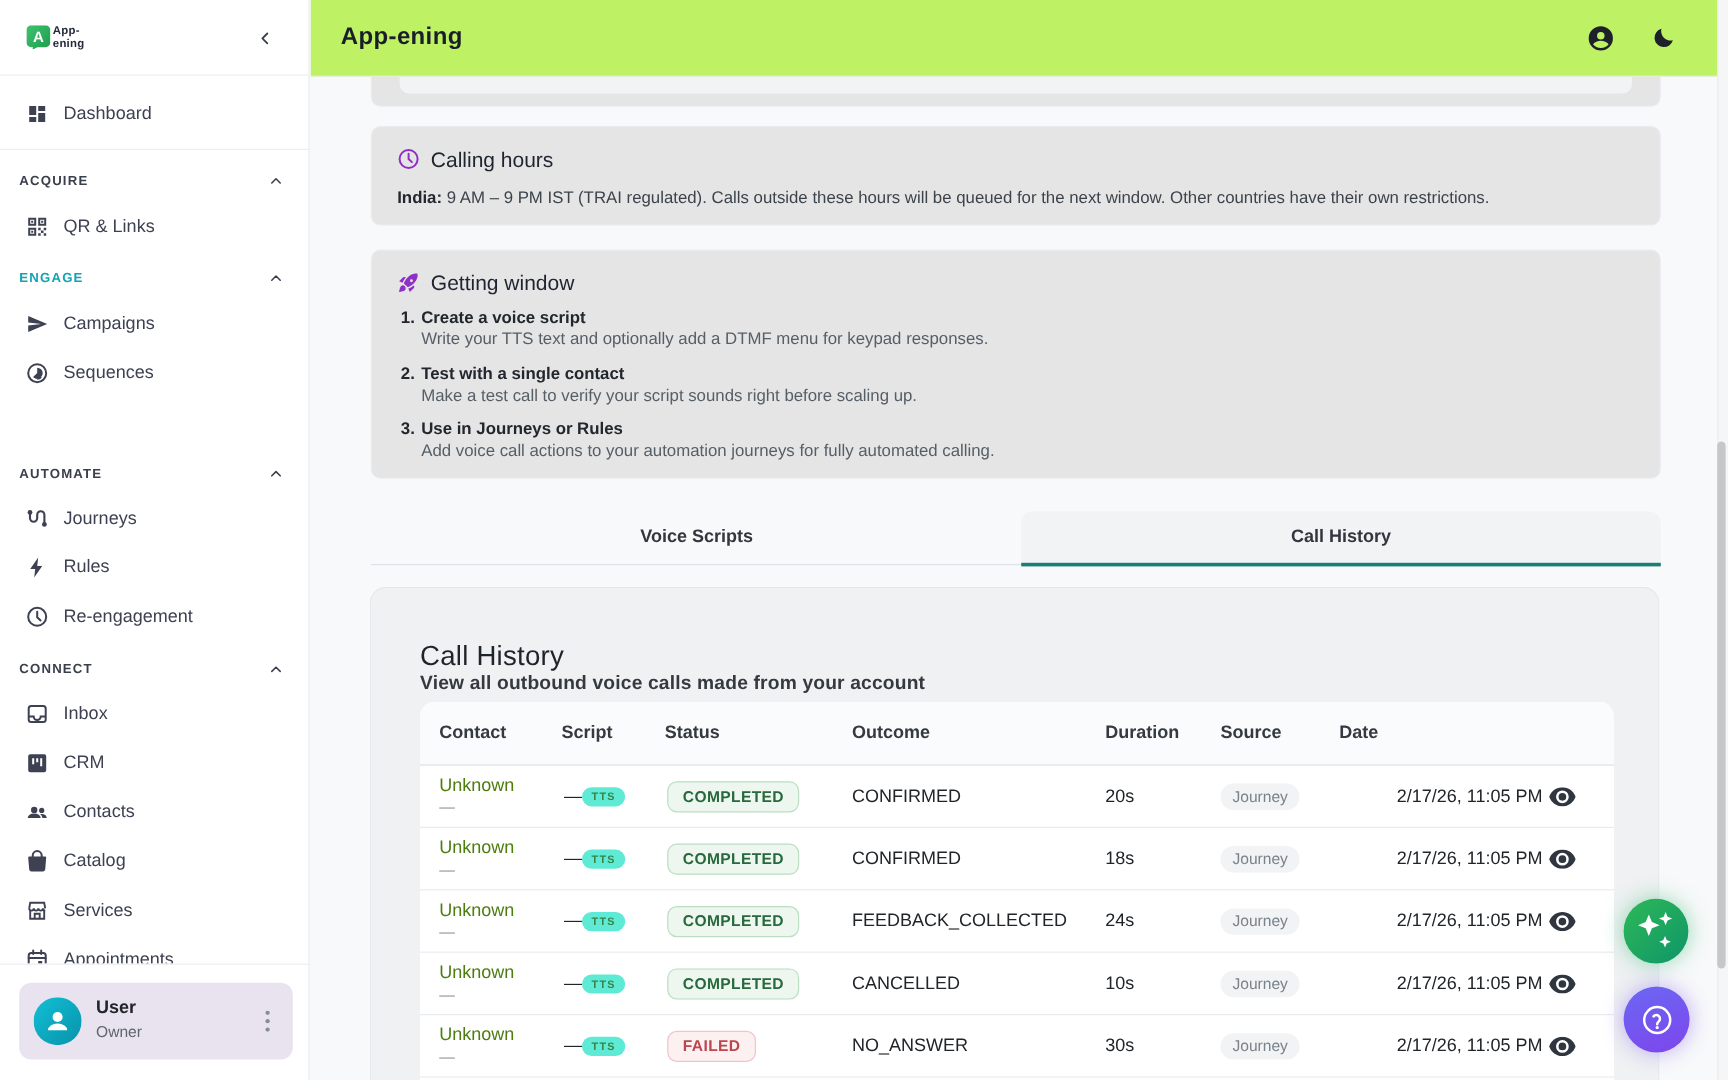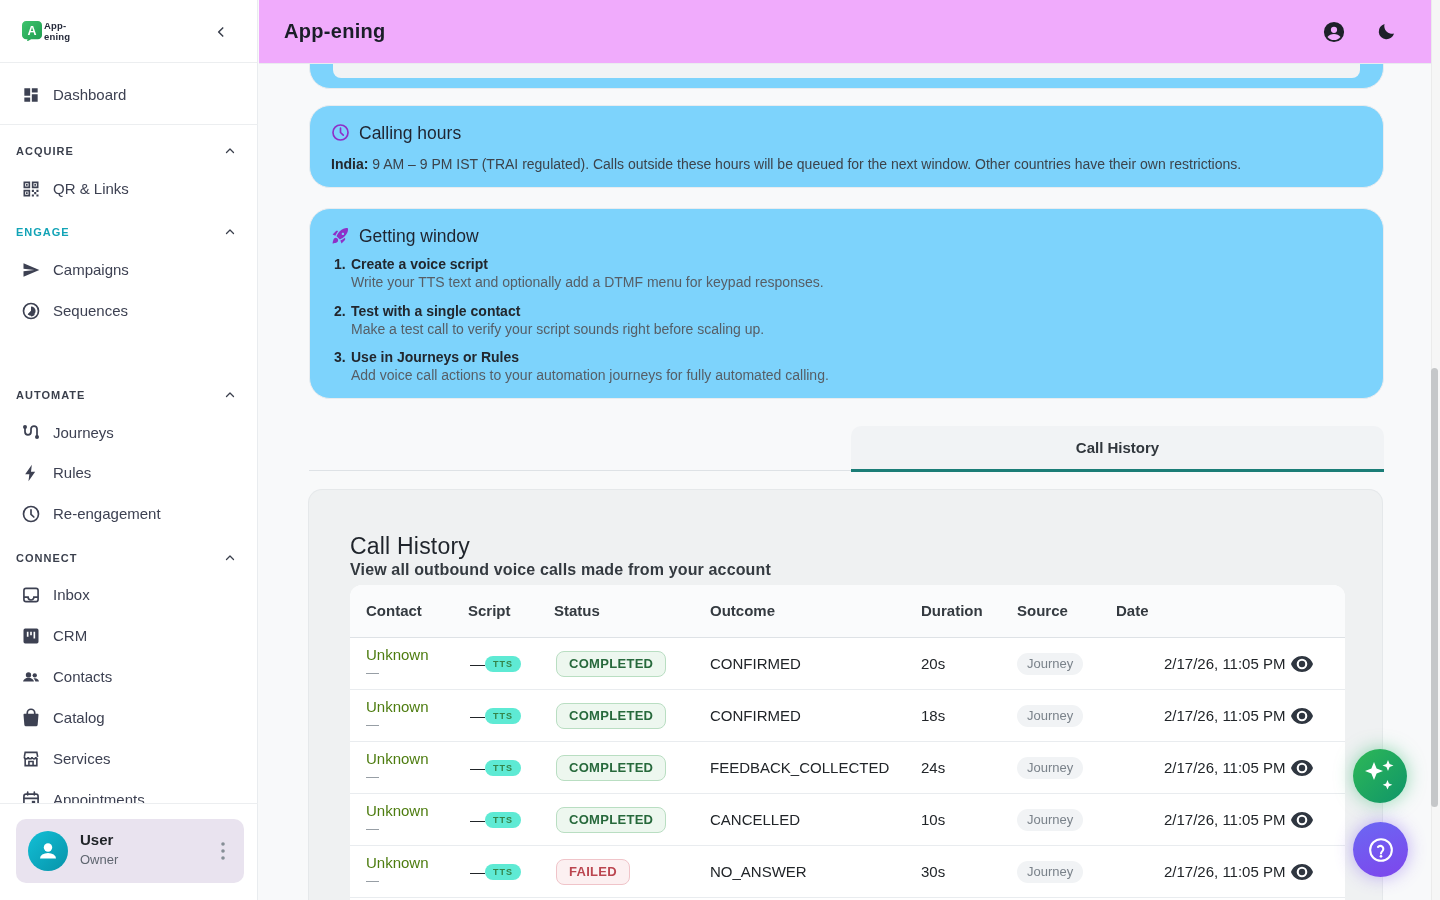"App-ening" #topbar { background: #f0abfc -> #bef264 }
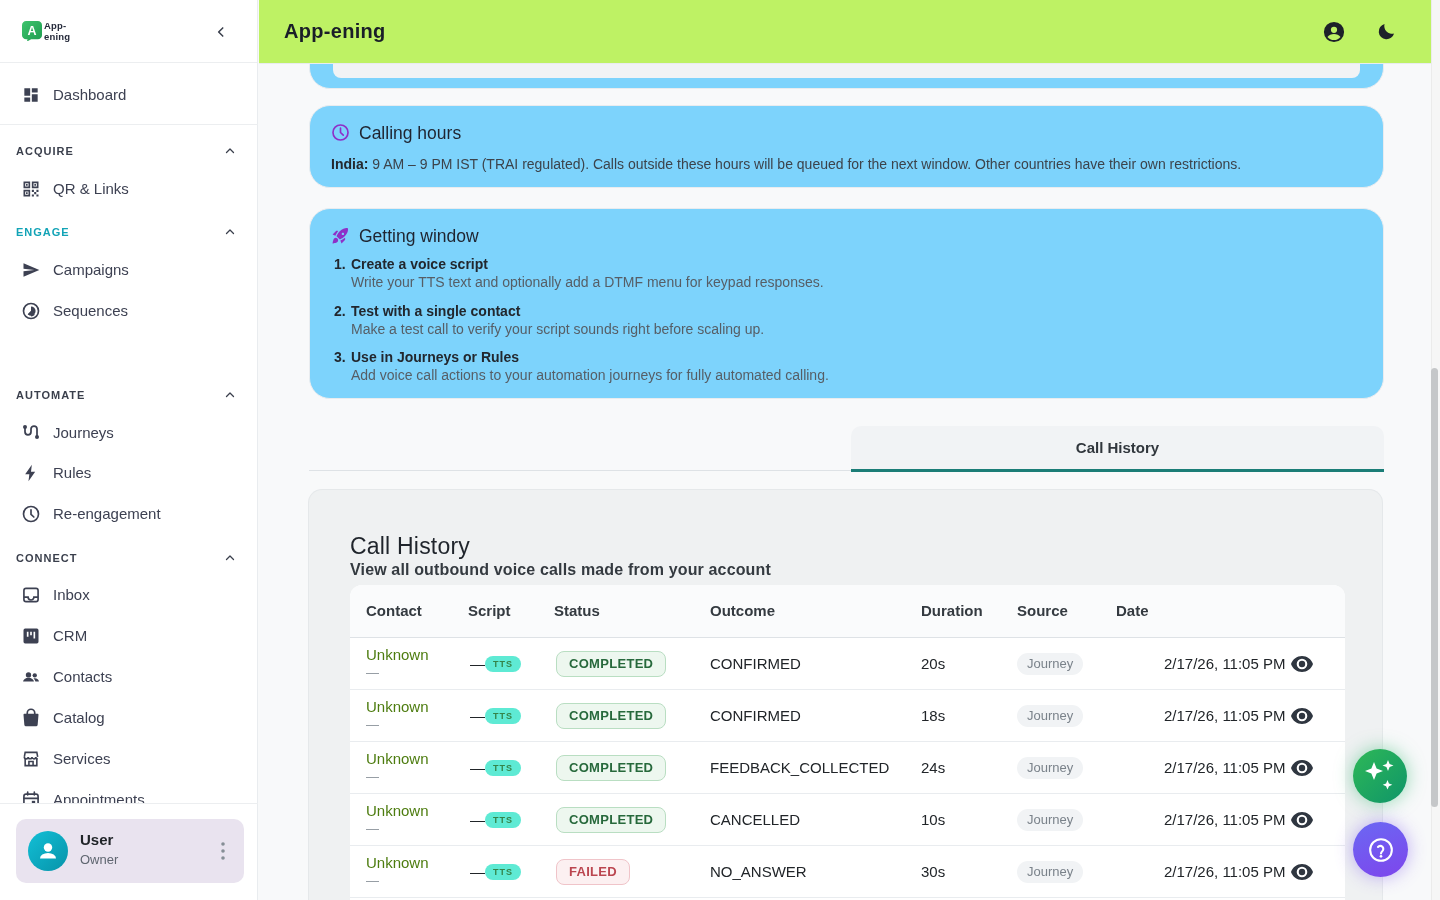"Calling hours" .card { background: #7dd3fc -> #e5e5e5; border-radius: 21px -> 8px }
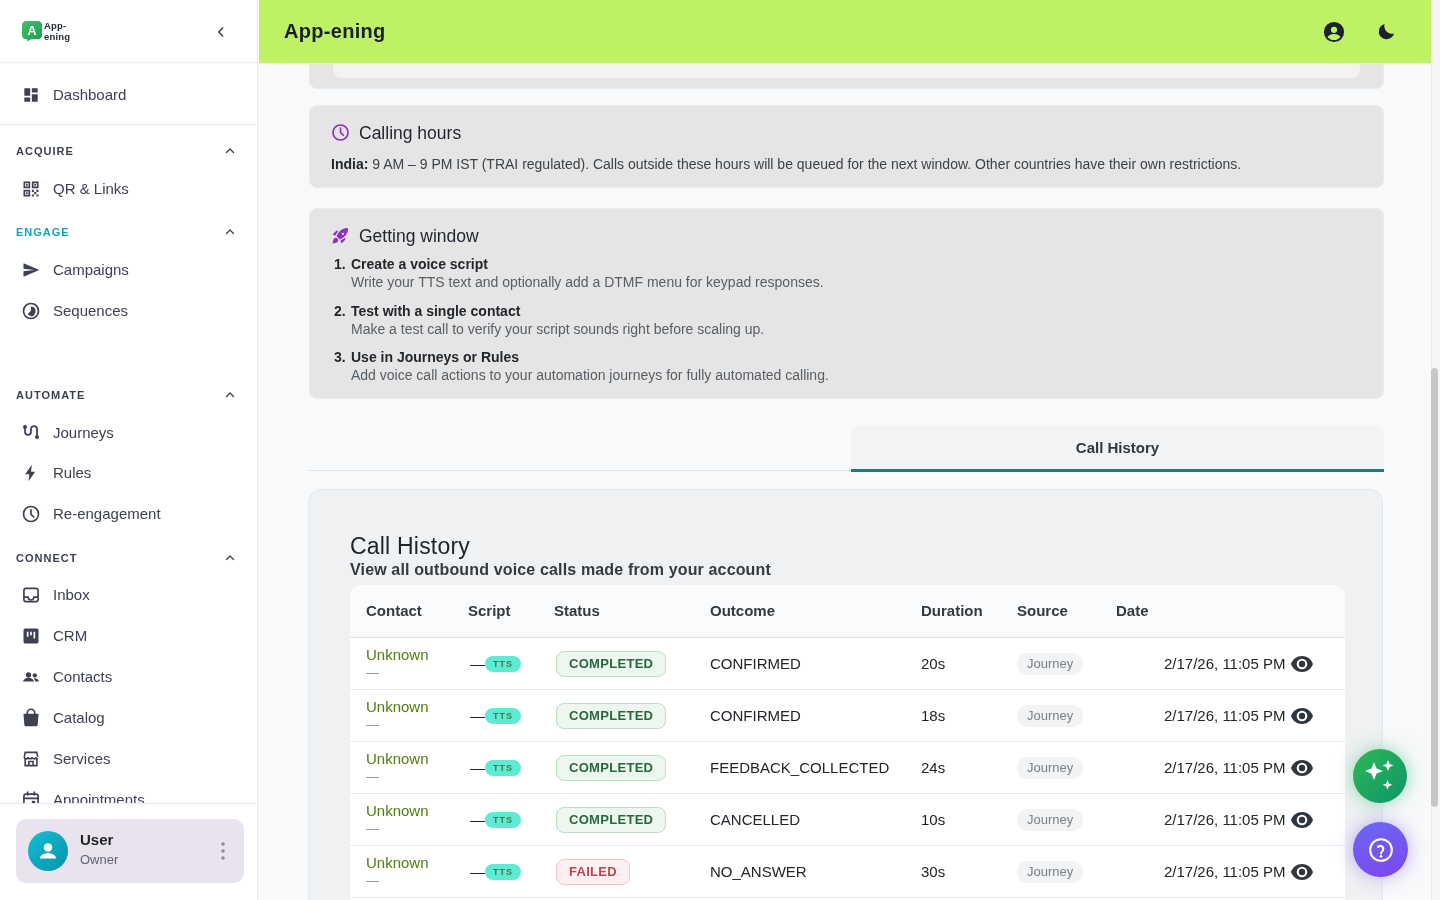"Voice Scripts" div.tab { html: none -> <div>Voice Scripts</div> }
